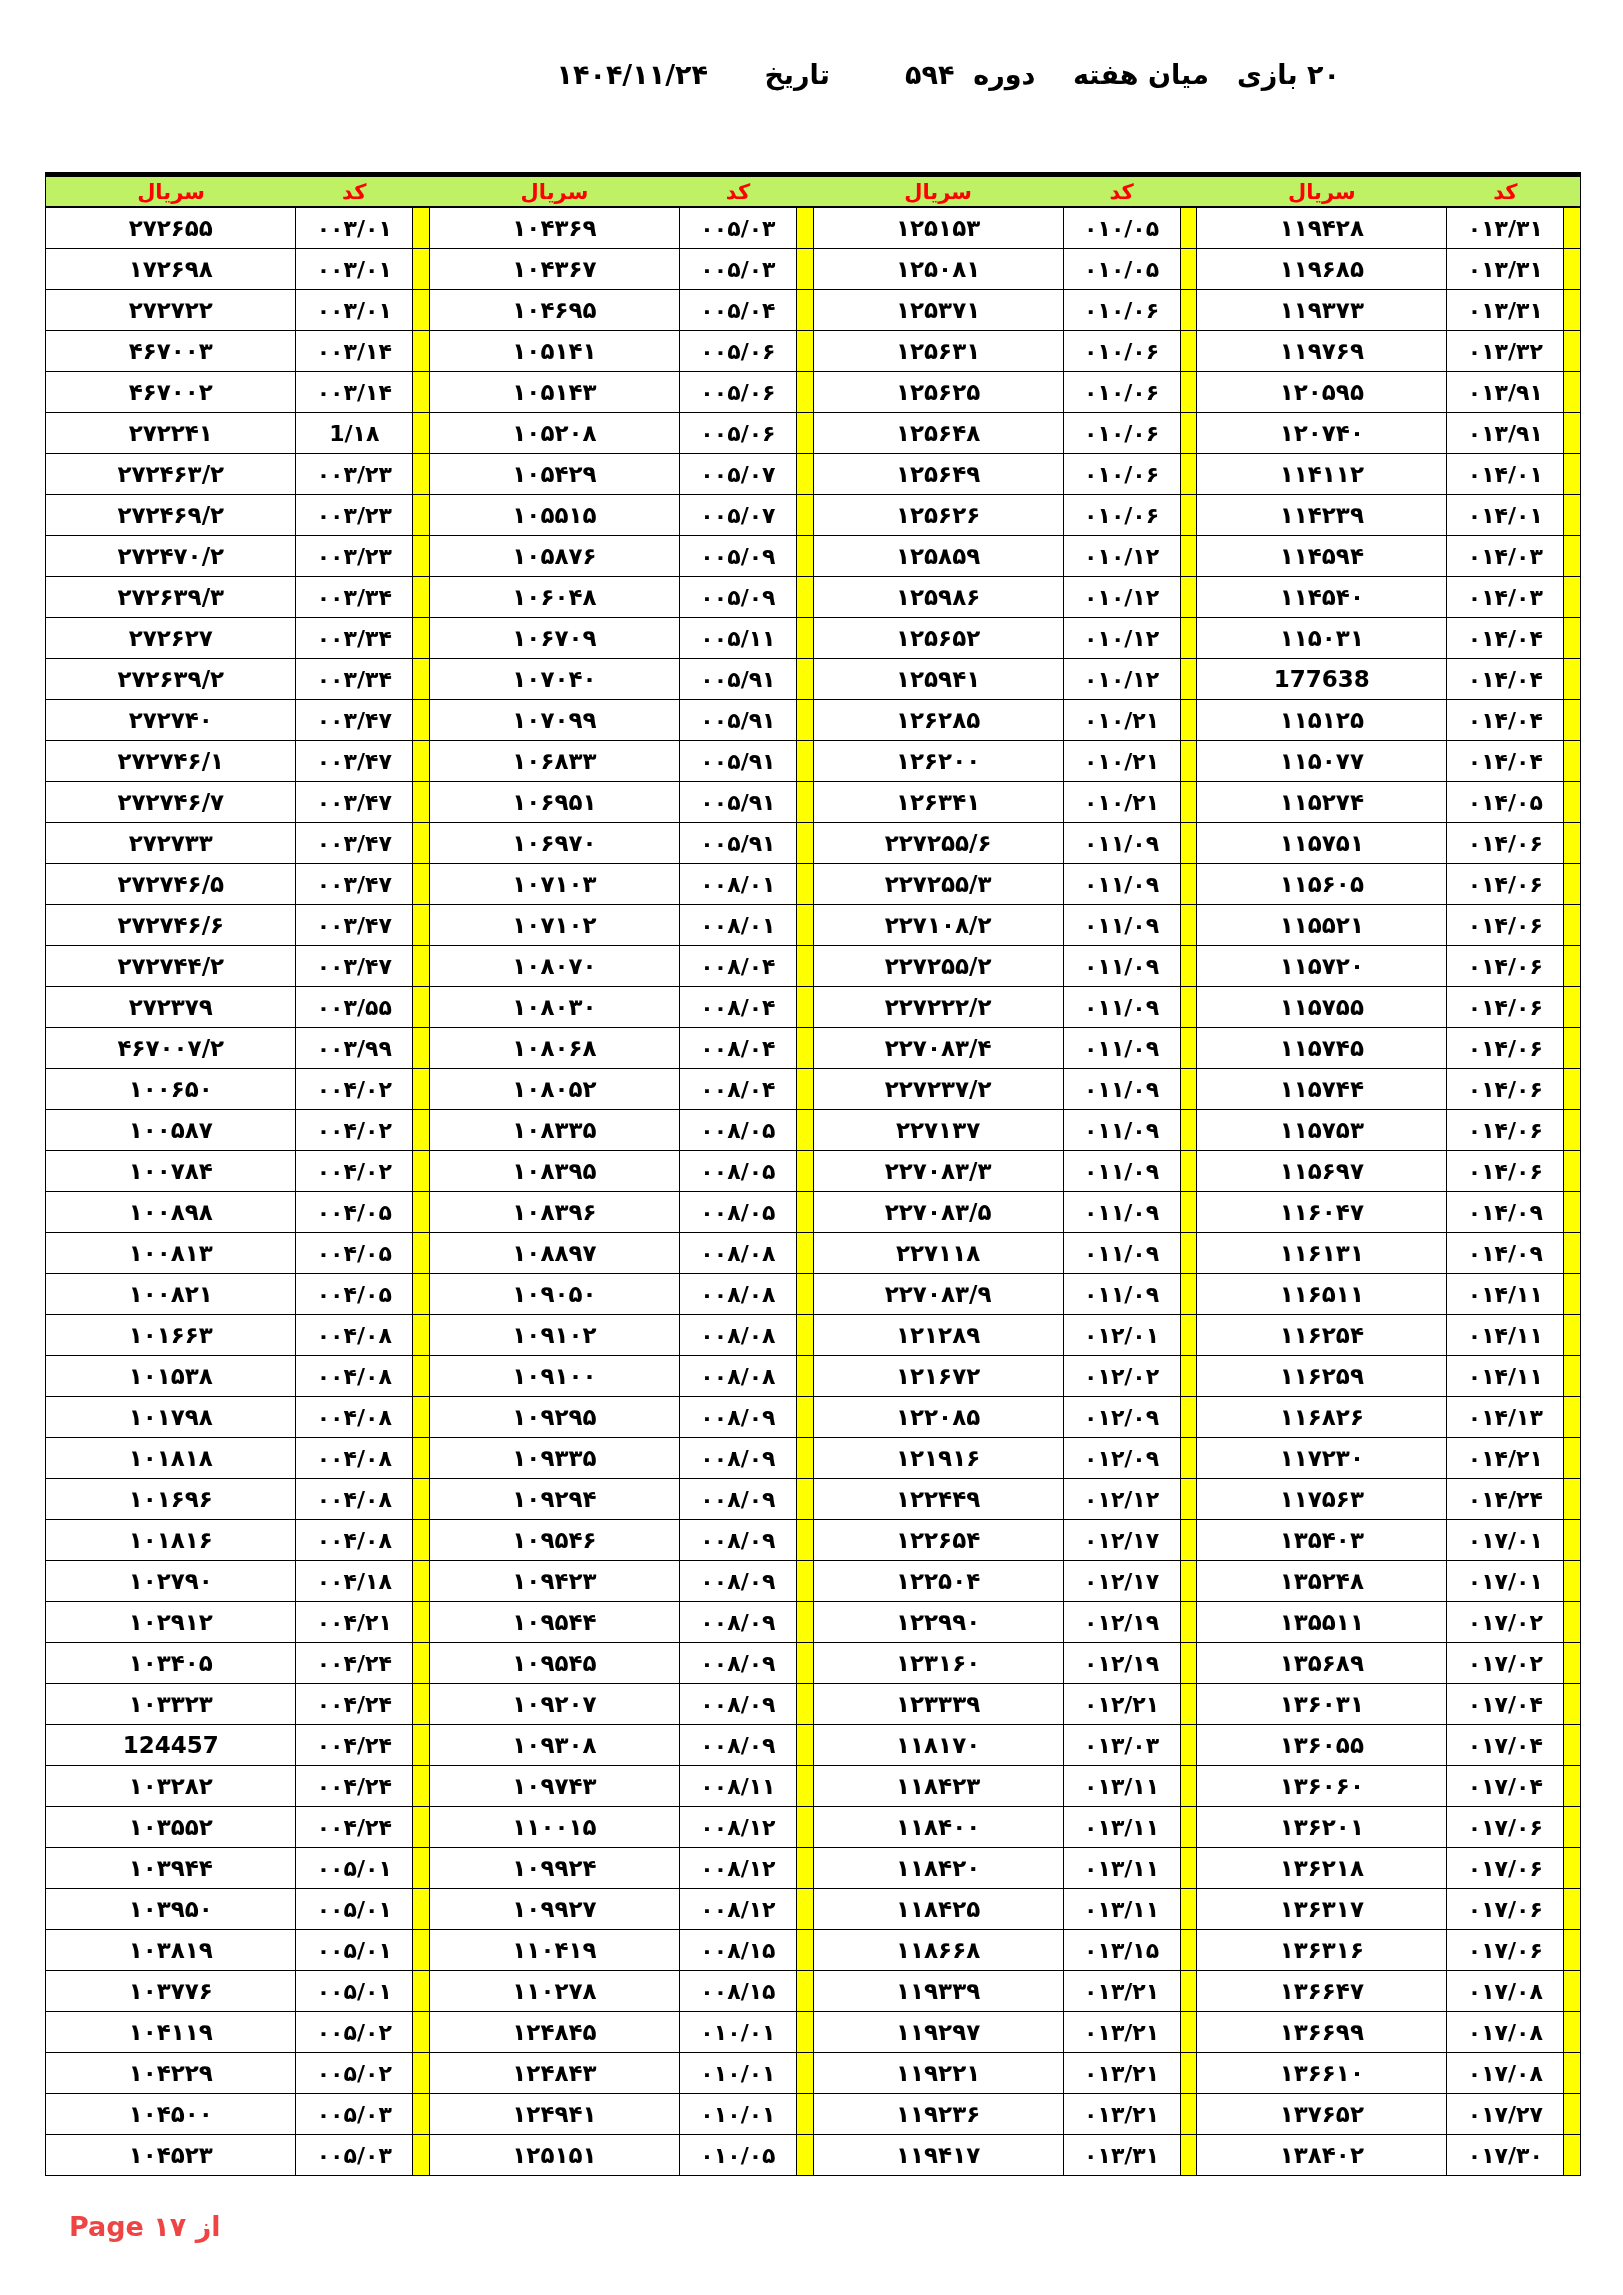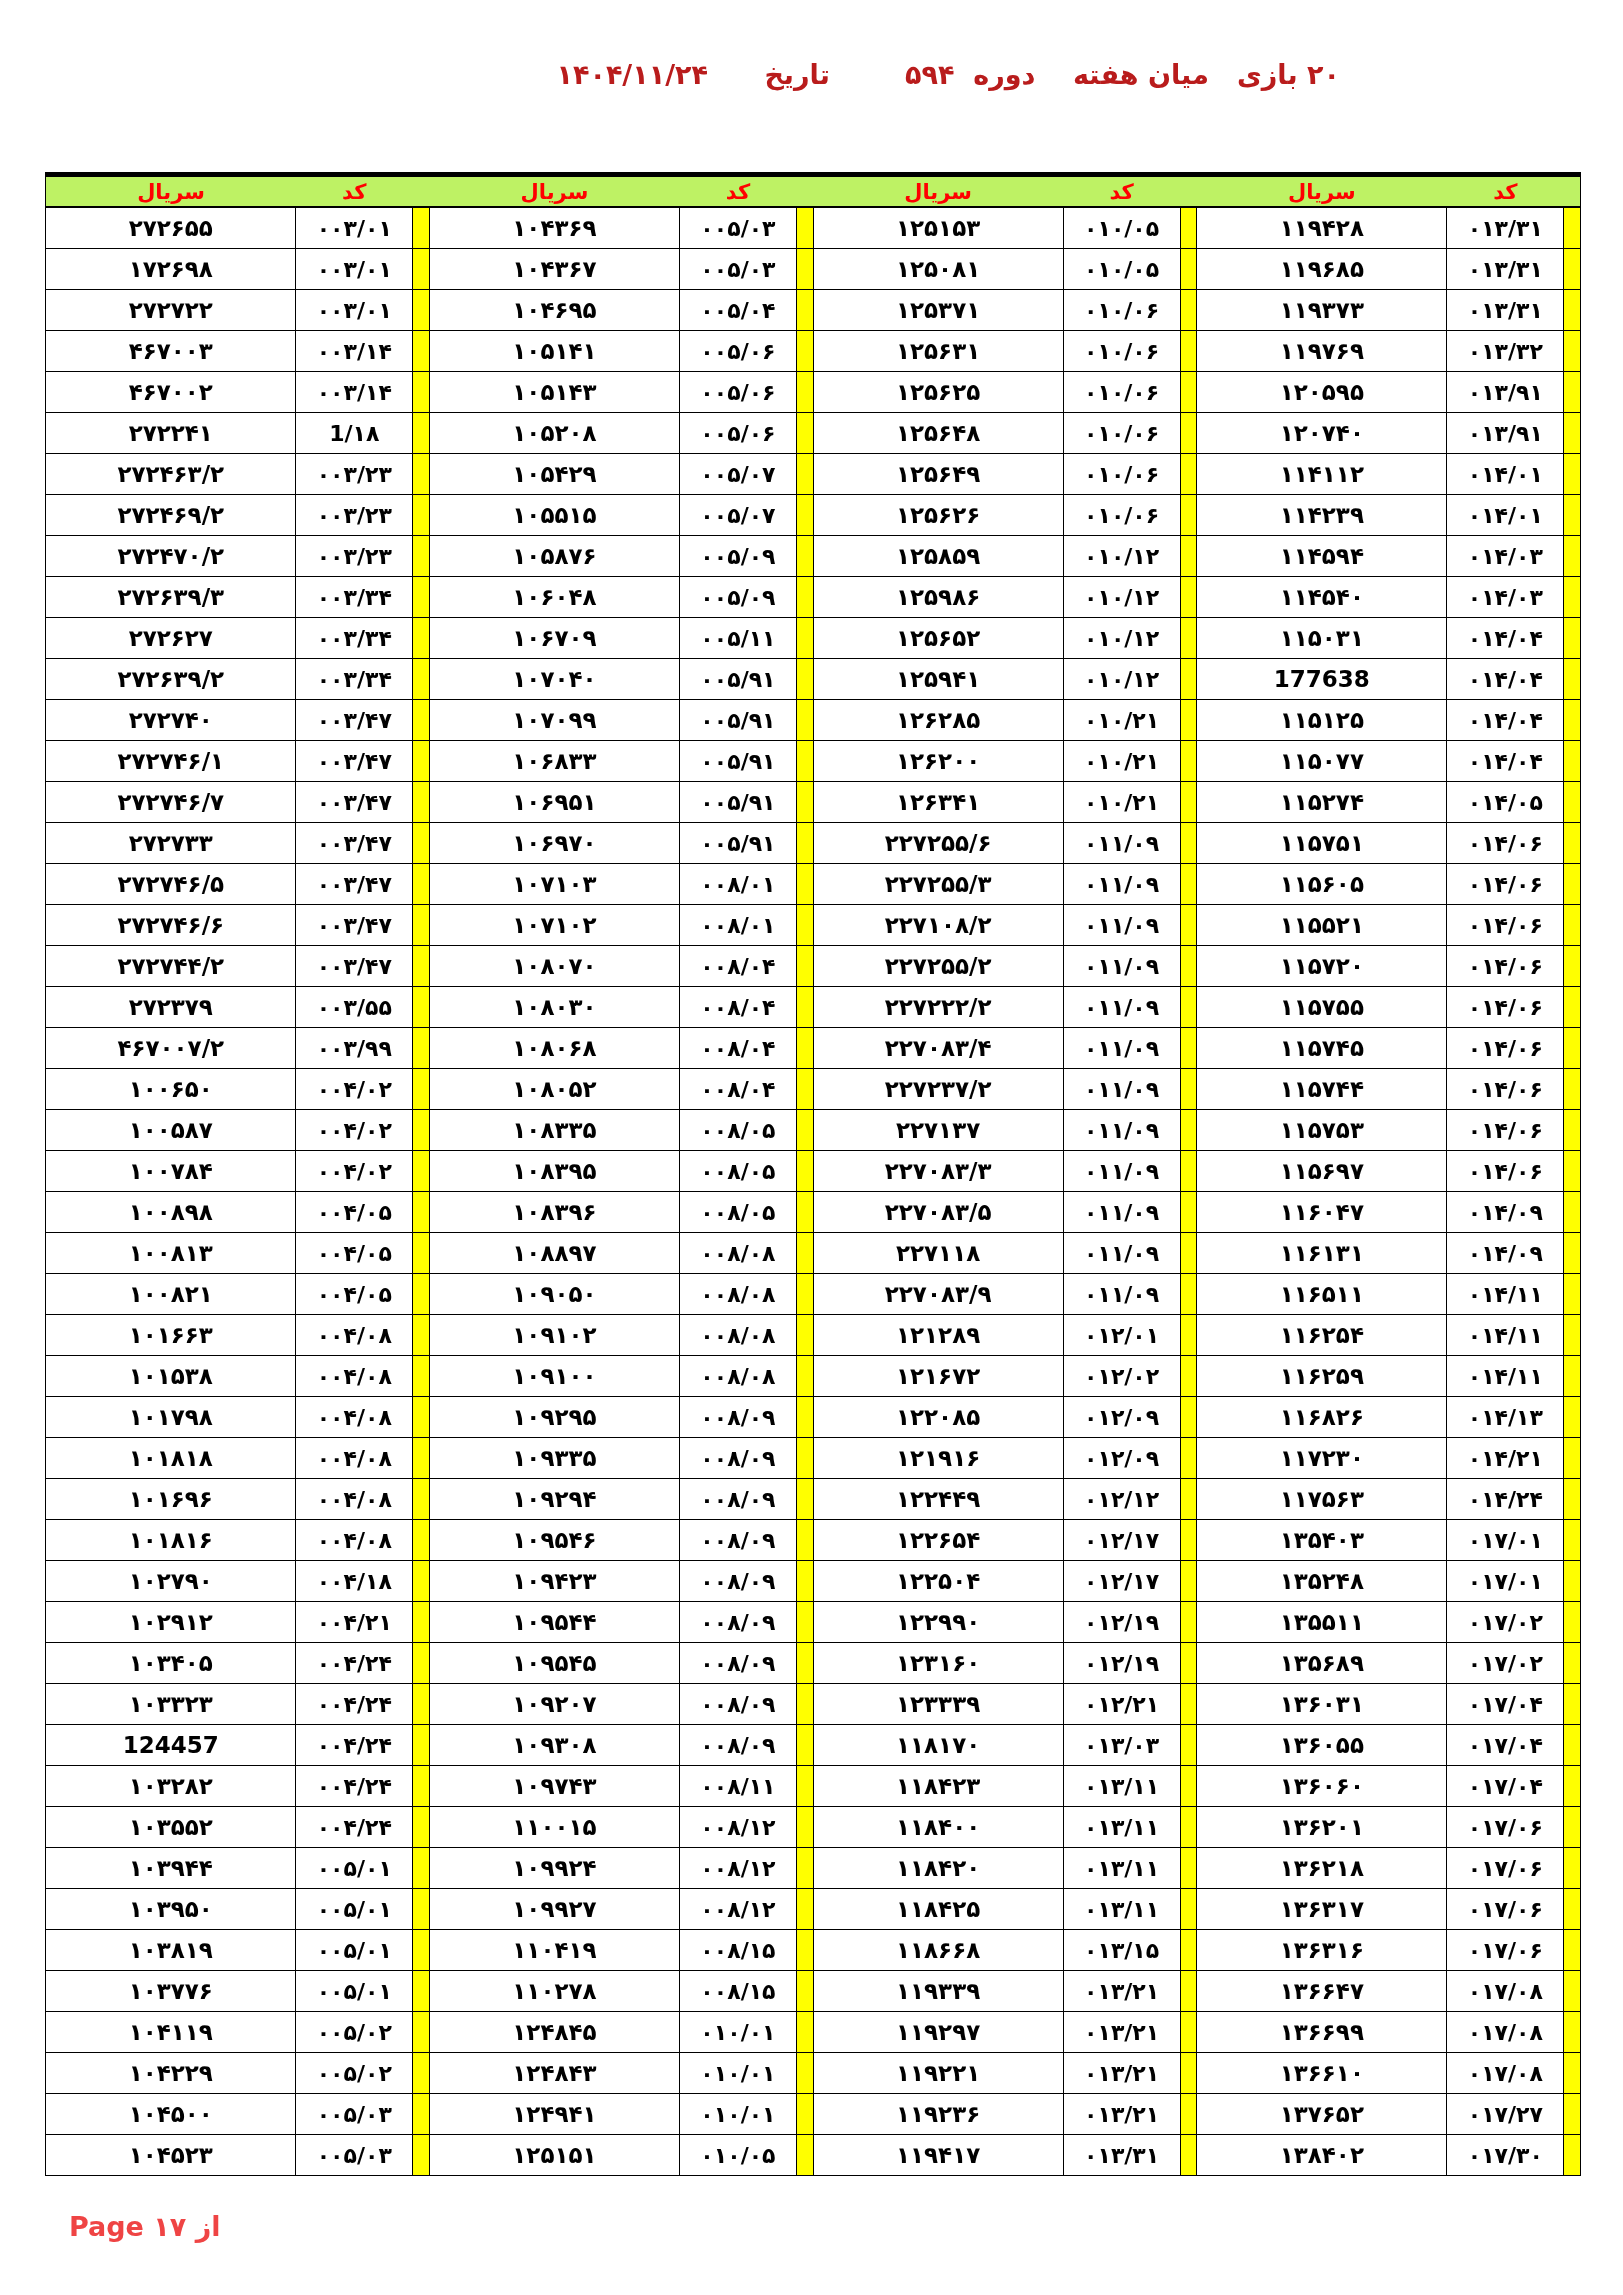"۲۰ بازی میان هفته دوره" .title-line { color: #b91c1c -> #000000 }
